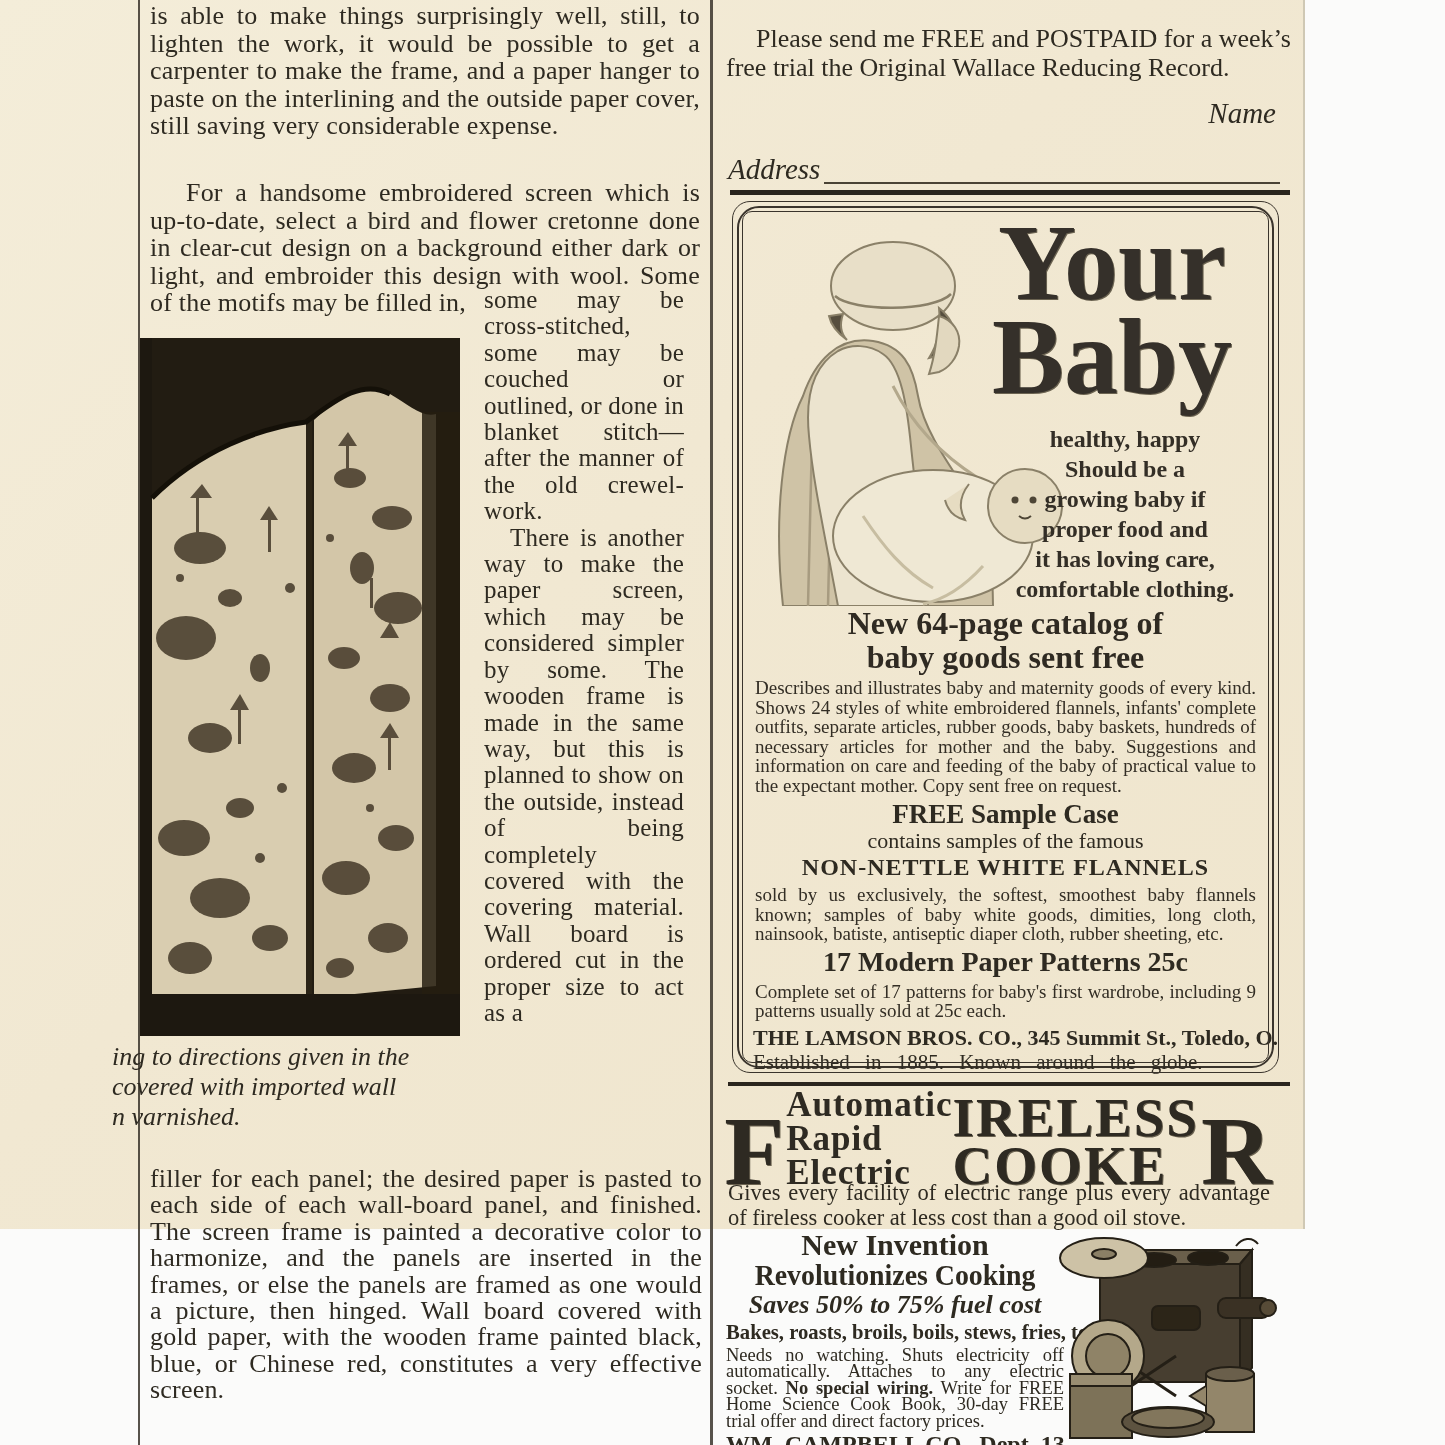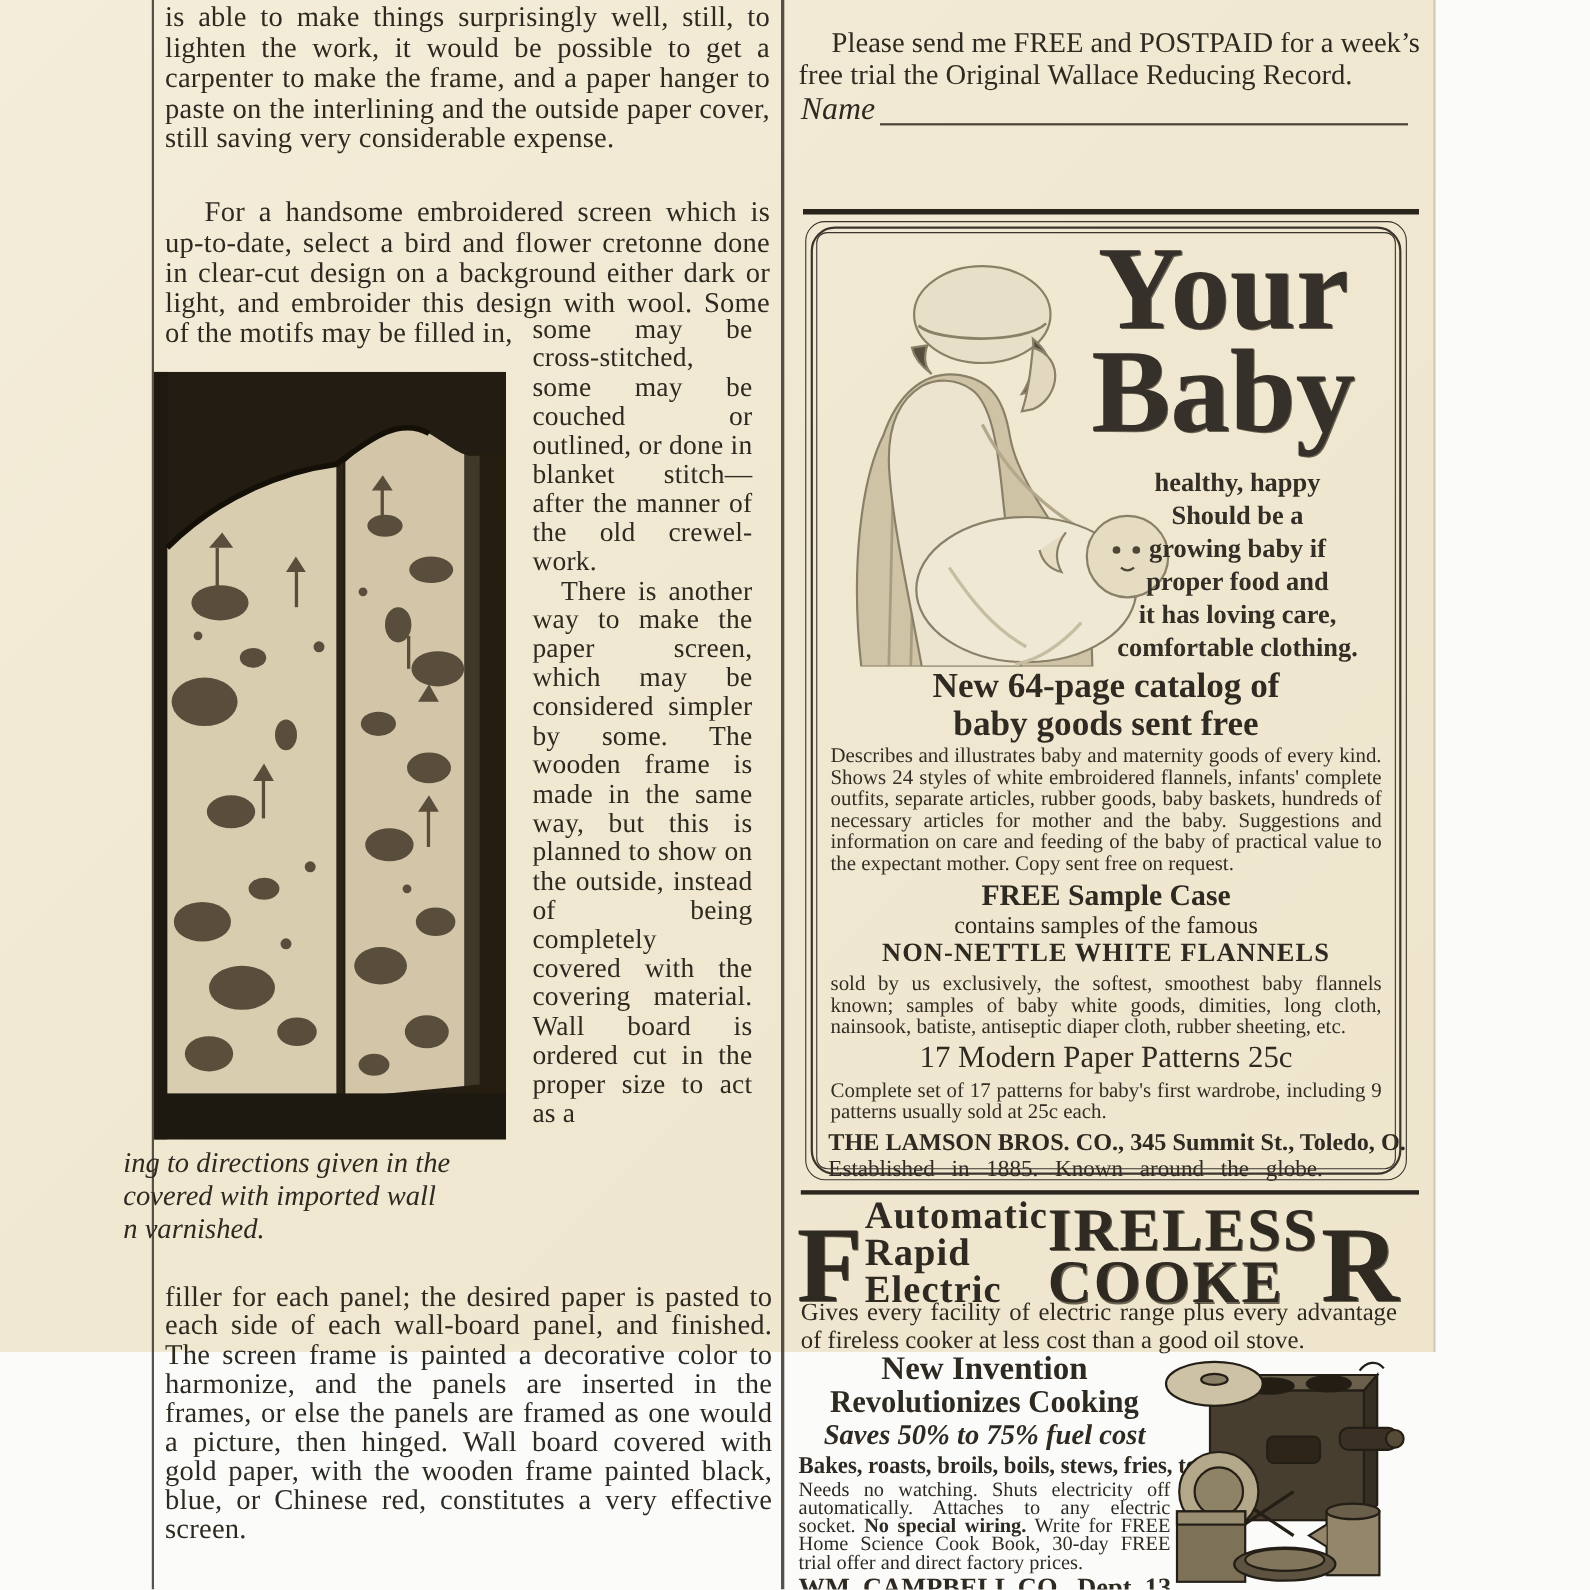"Name" .row-name { flex-direction: none -> column; top: 84px -> 98px }
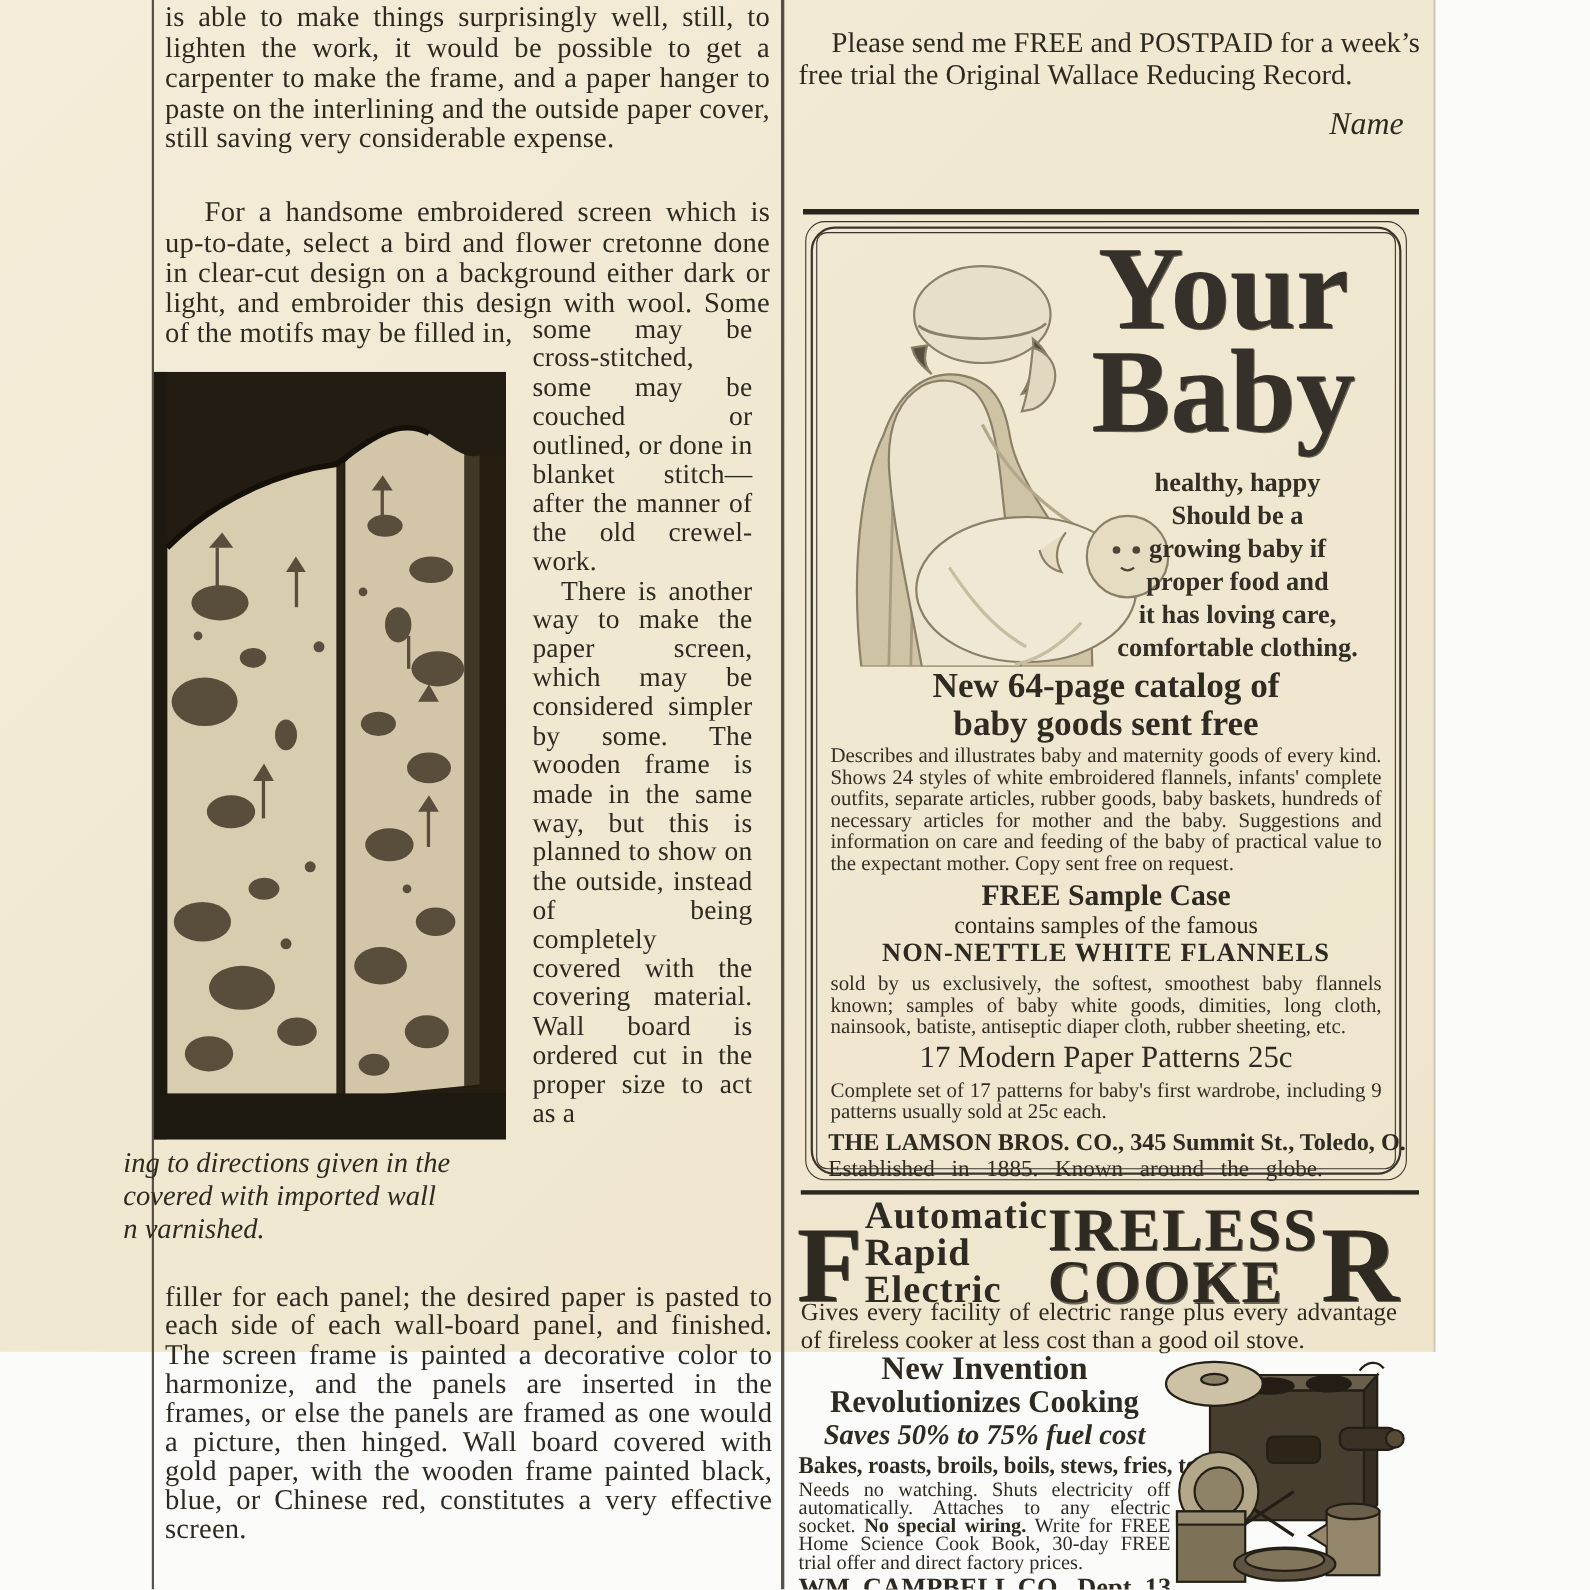"Address" div.form-row { html: none -> <div> <span>Address</span> <span></span> </div> }
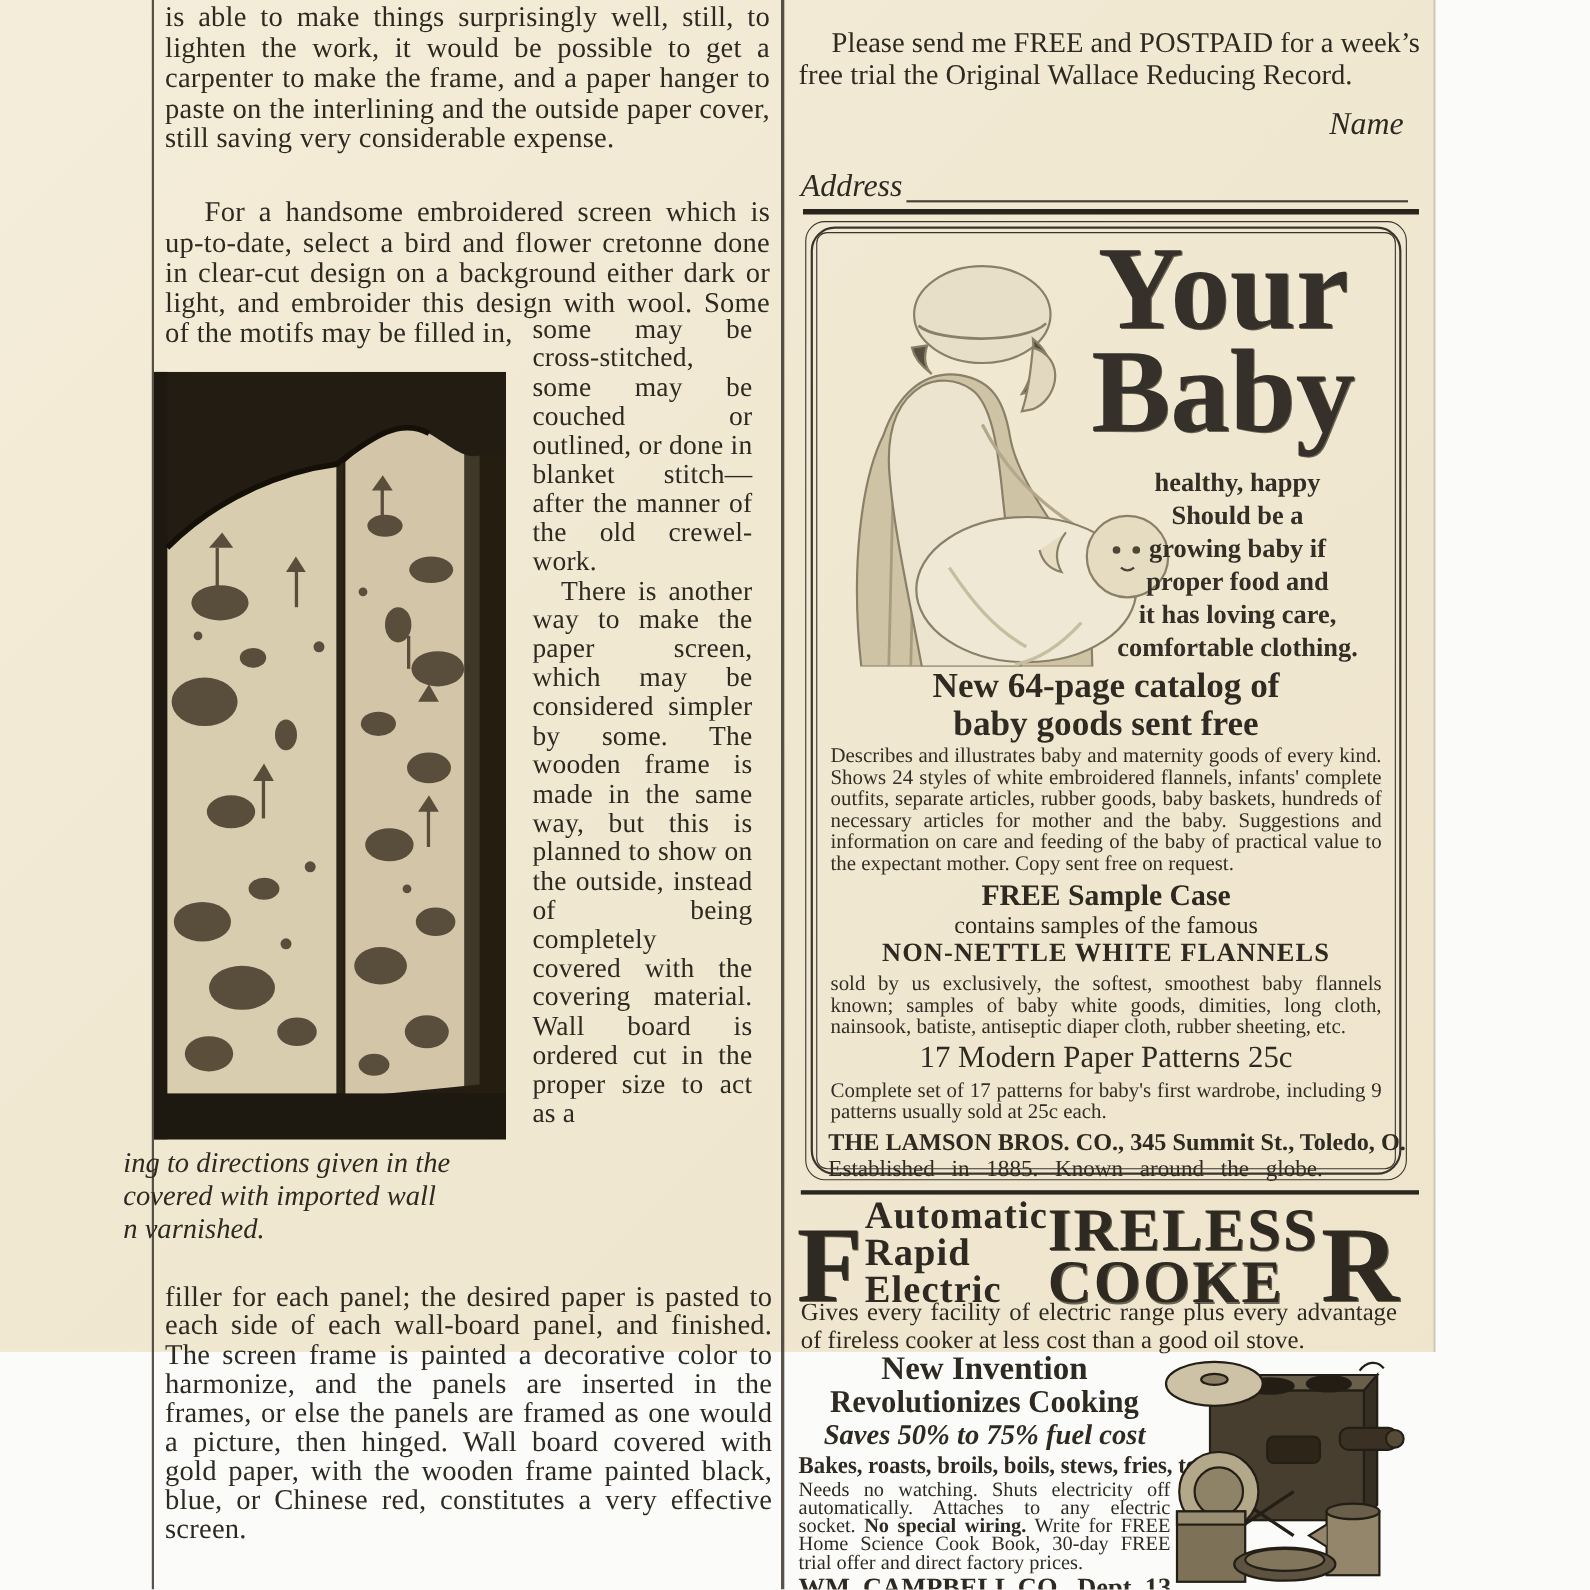"17 Modern Paper Patterns 25c" .h-patterns { font-weight: normal -> bold }
